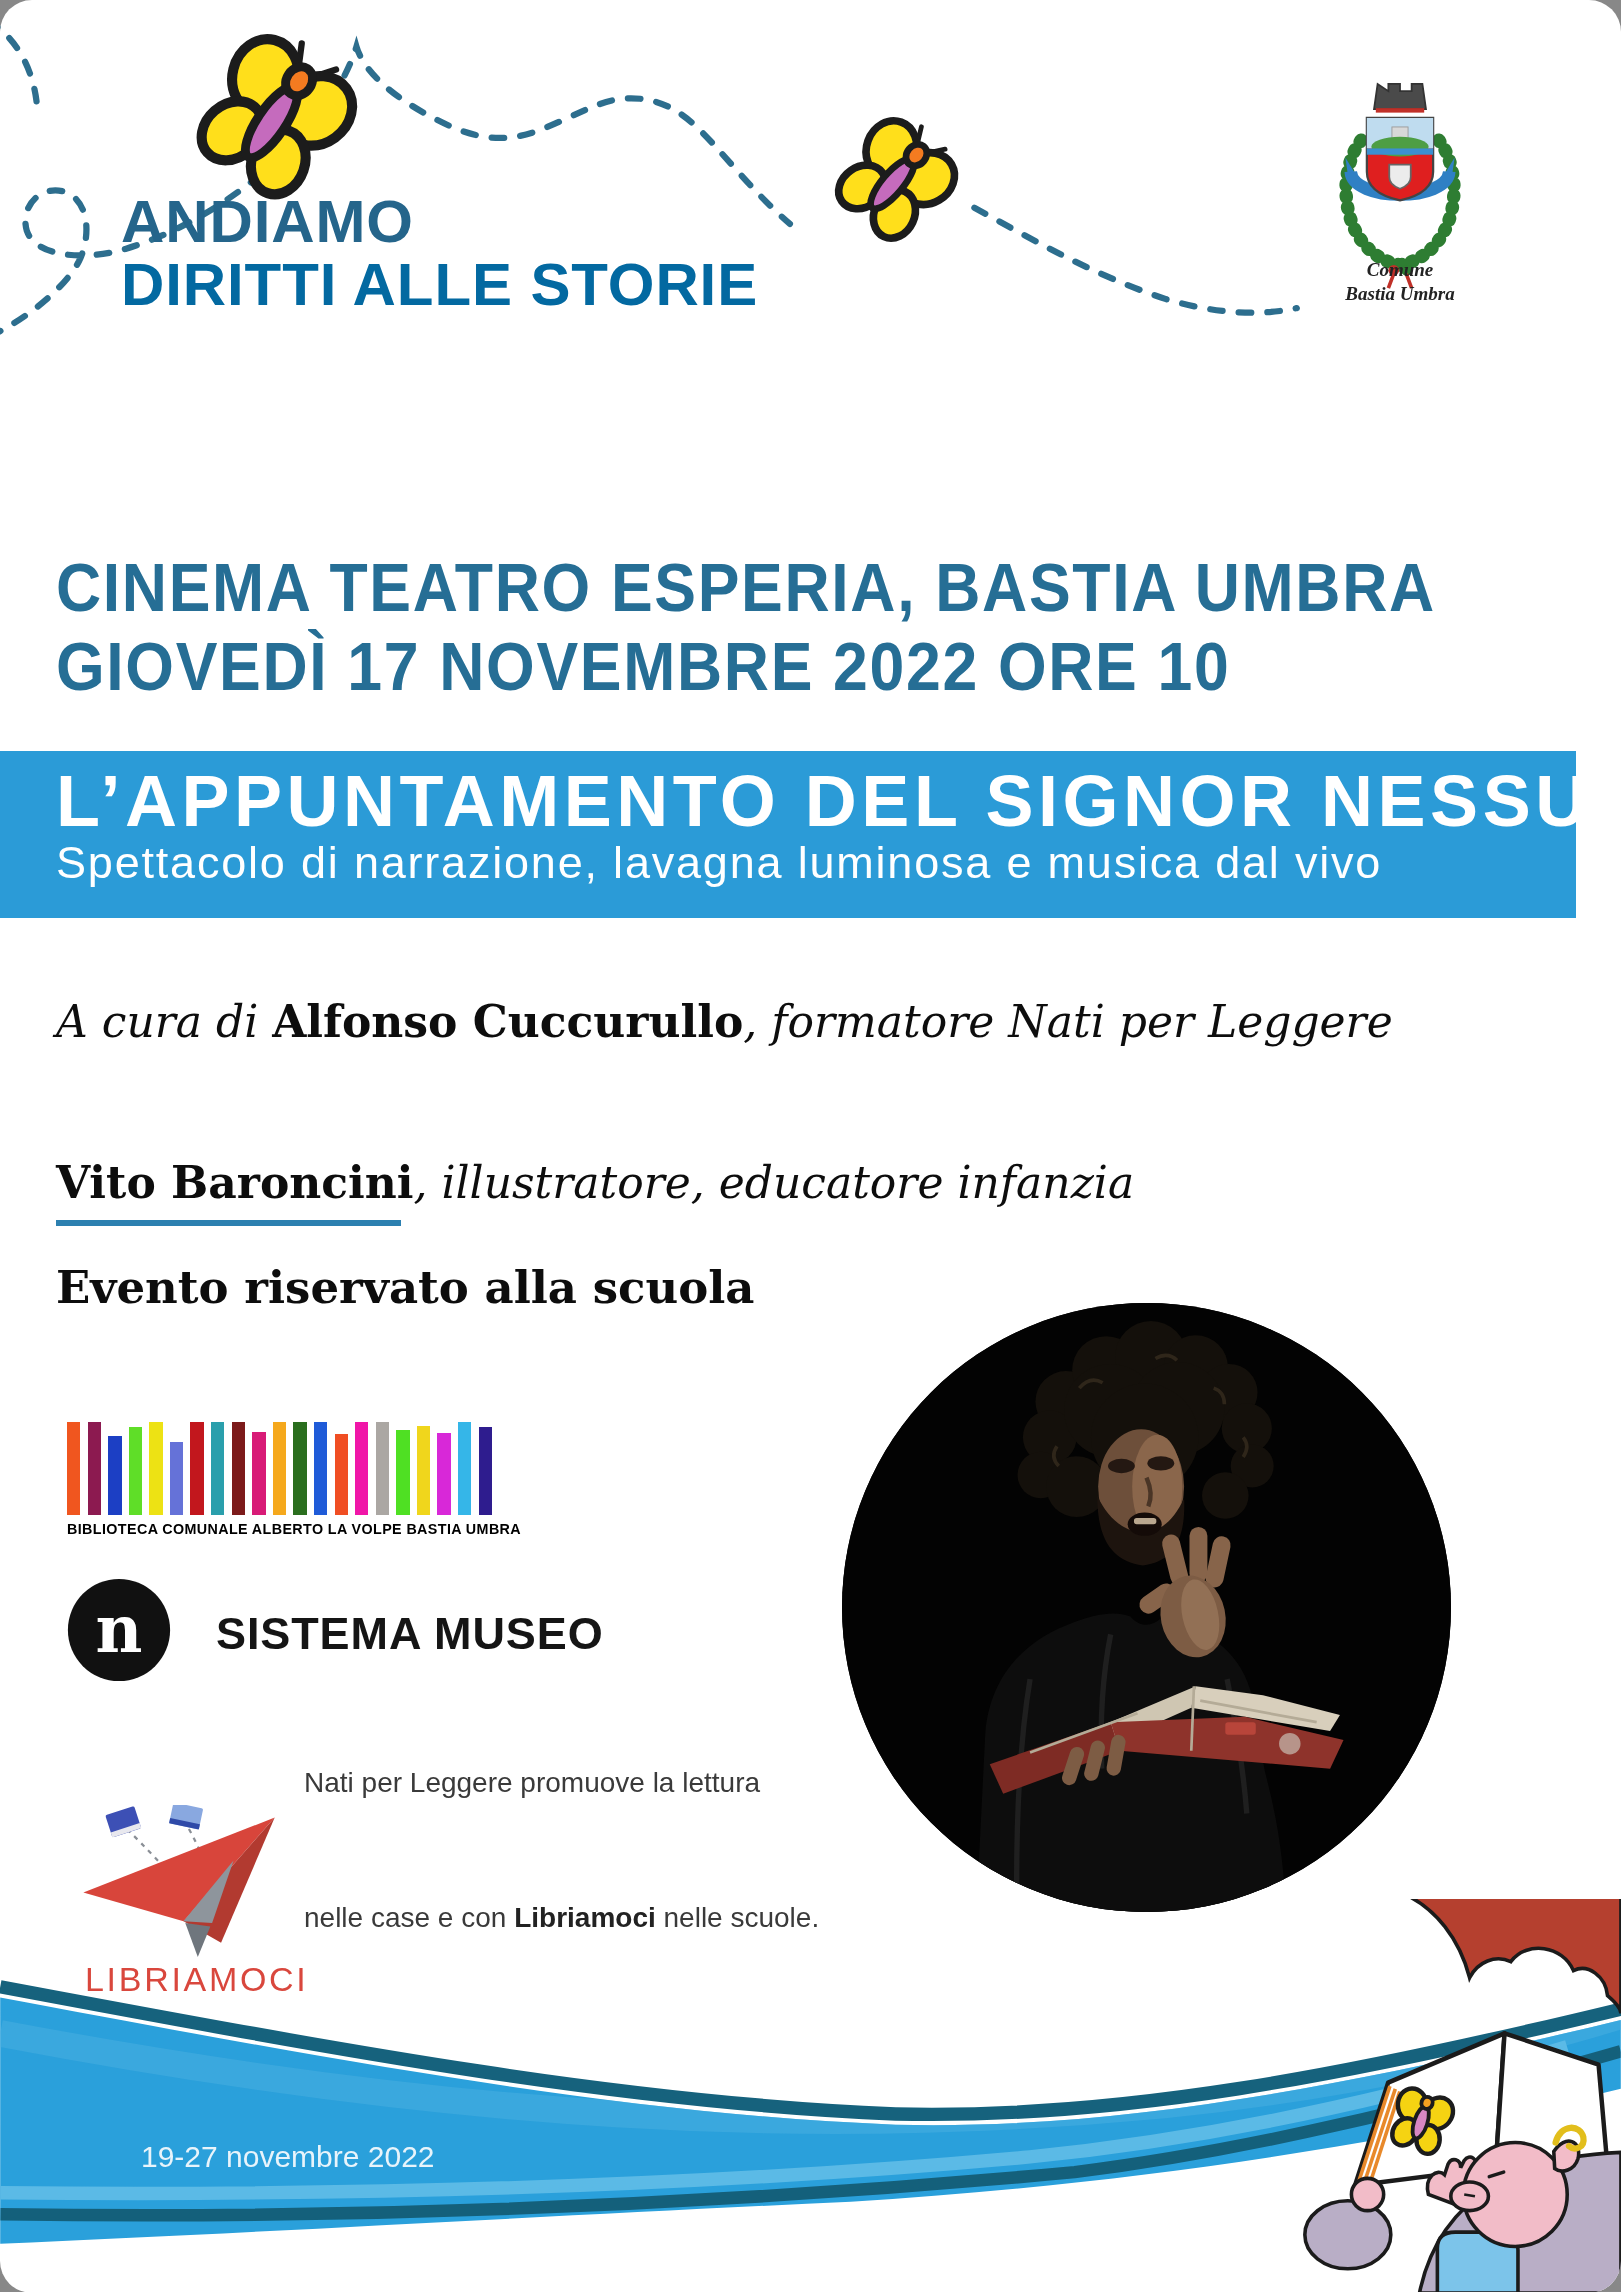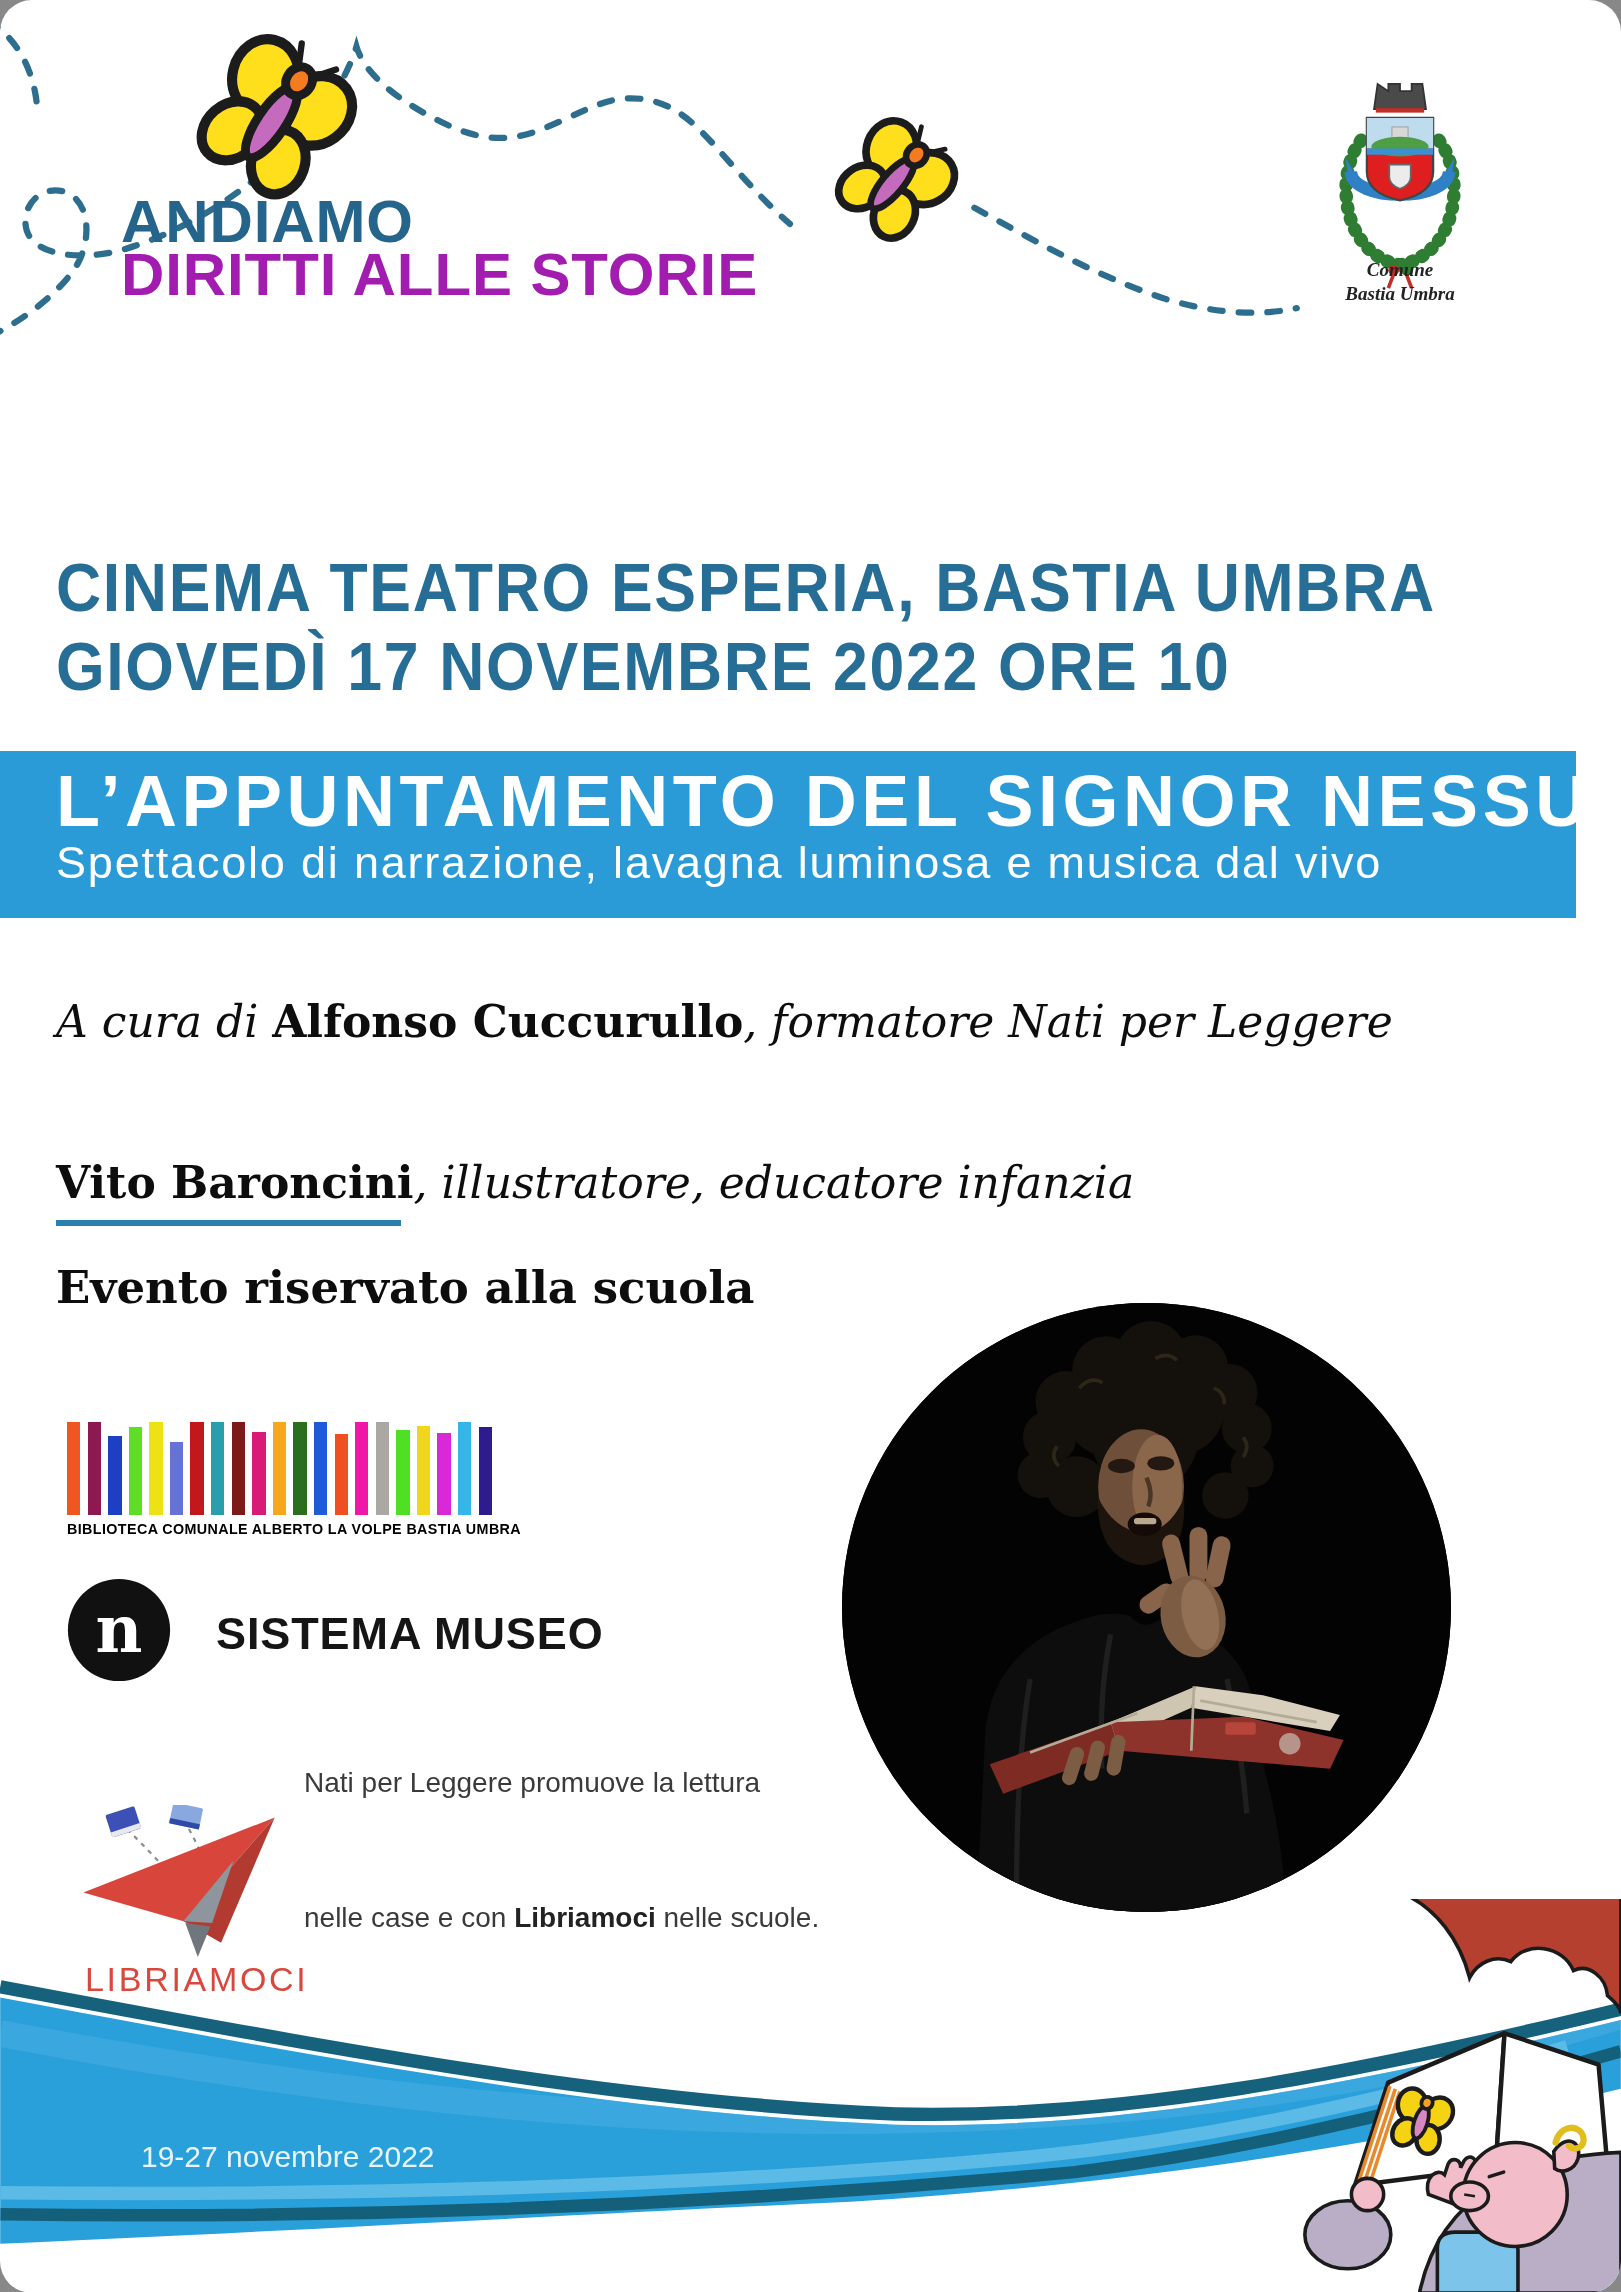"DIRITTI ALLE STORIE" div.abs { color: #a21caf -> #0369a1; top: 243px -> 253px }
